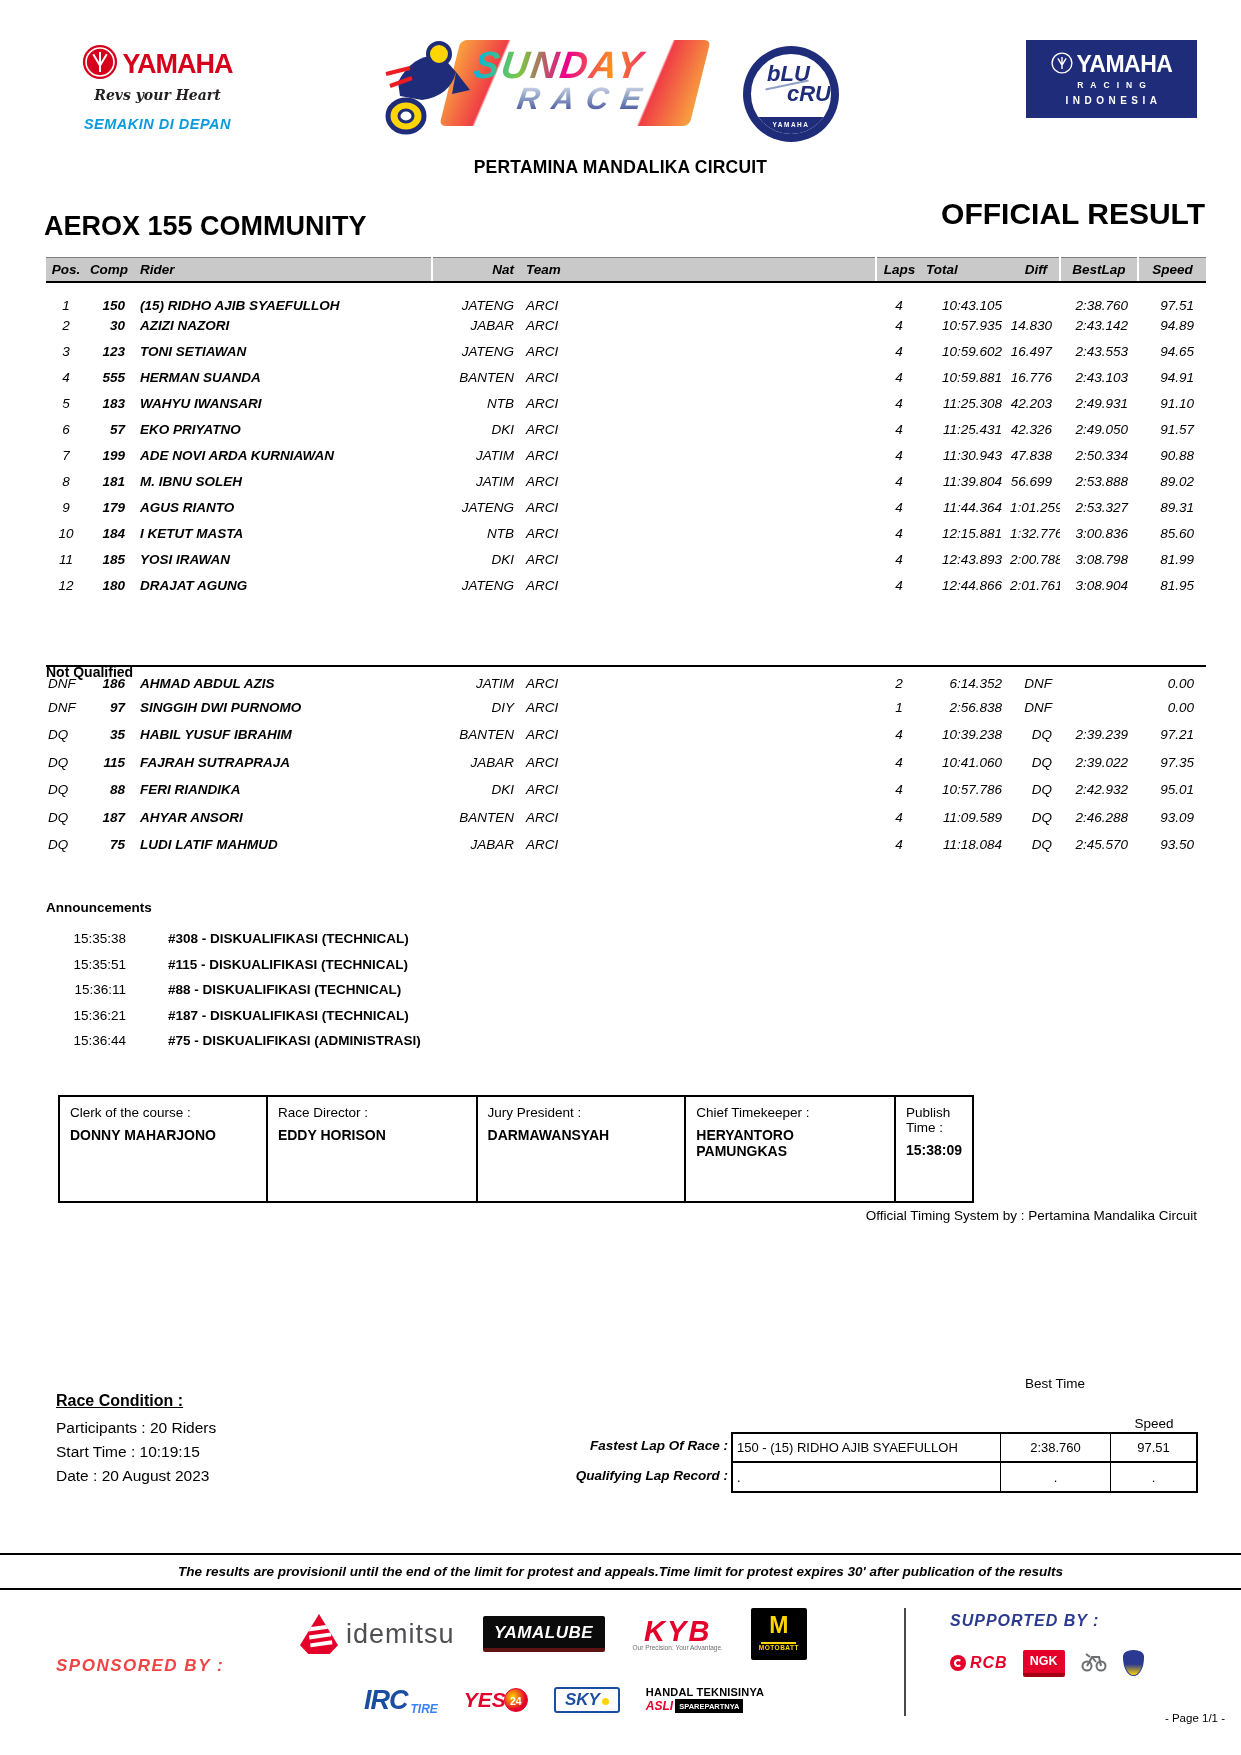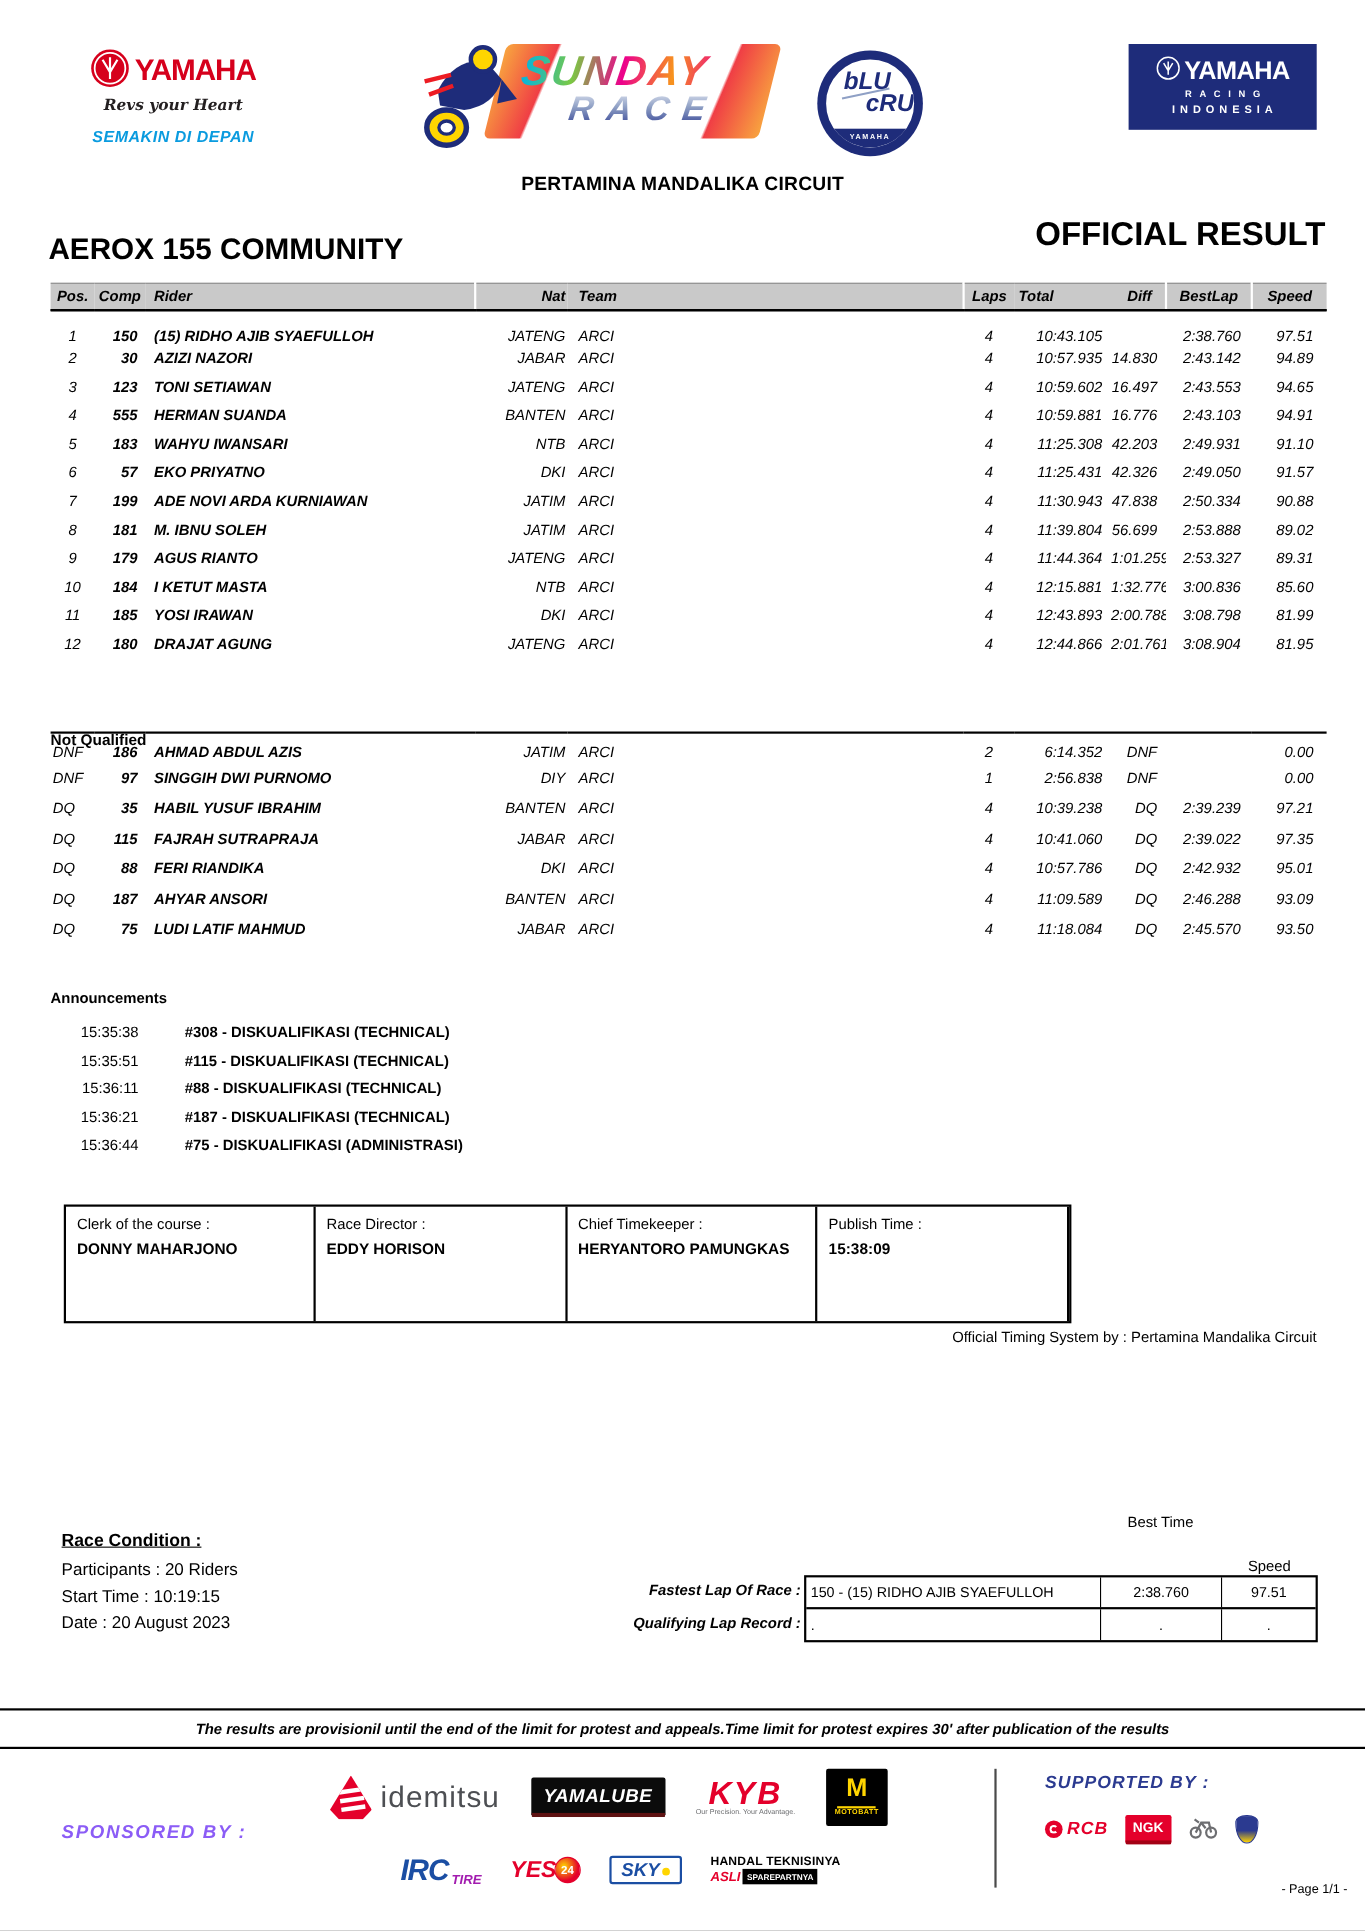"Jury President :" div.official-cell { html: none -> <div> <div>Jury President :</div> <div>DARMAWANSYAH</div> </div> }
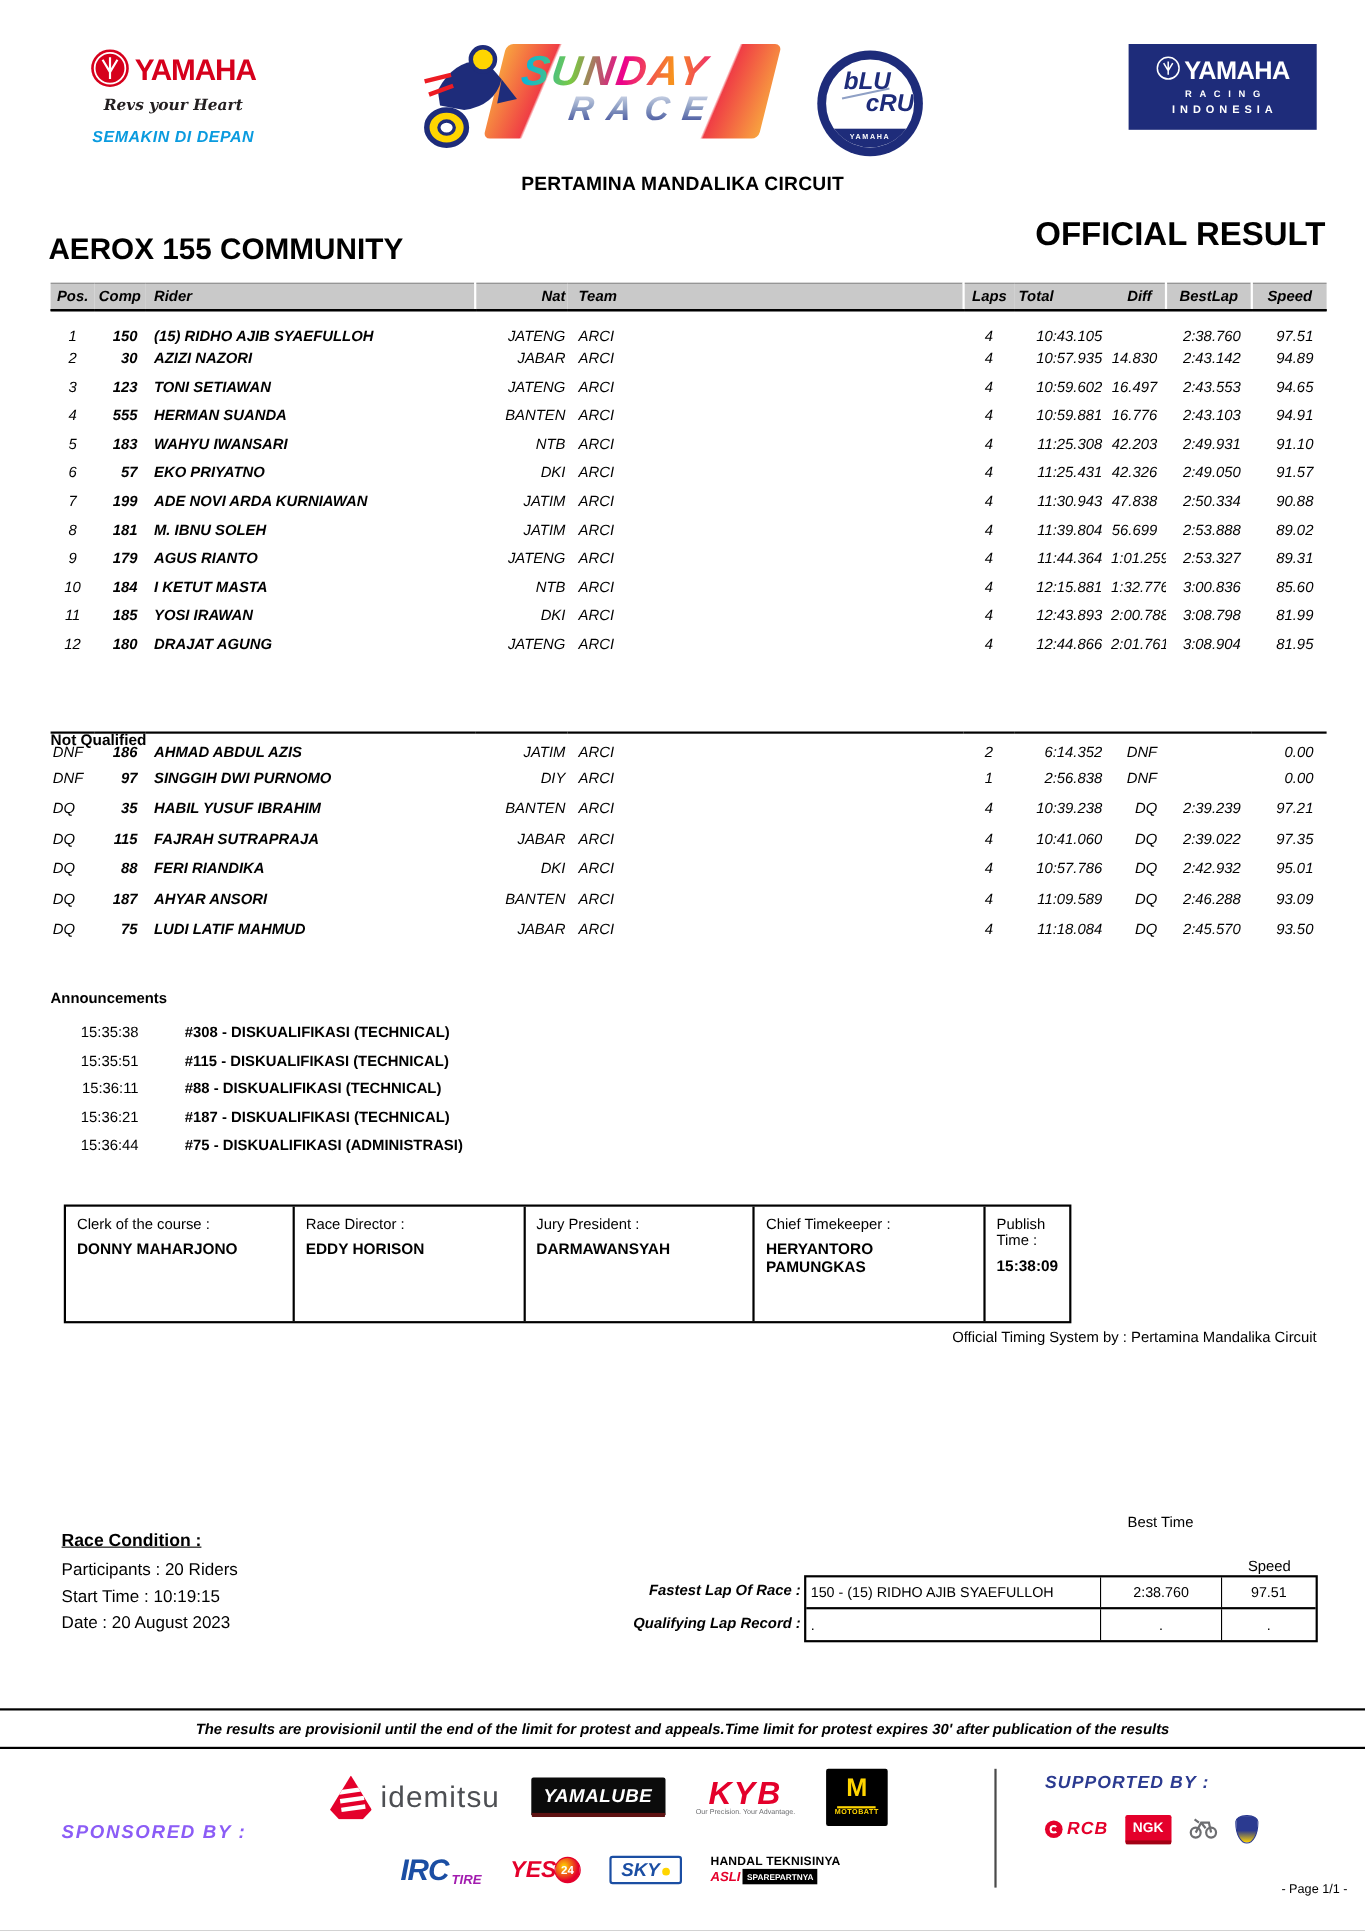"SPONSORED BY :" .sponsored-by { color: #8b5cf6 -> #ef4444 }
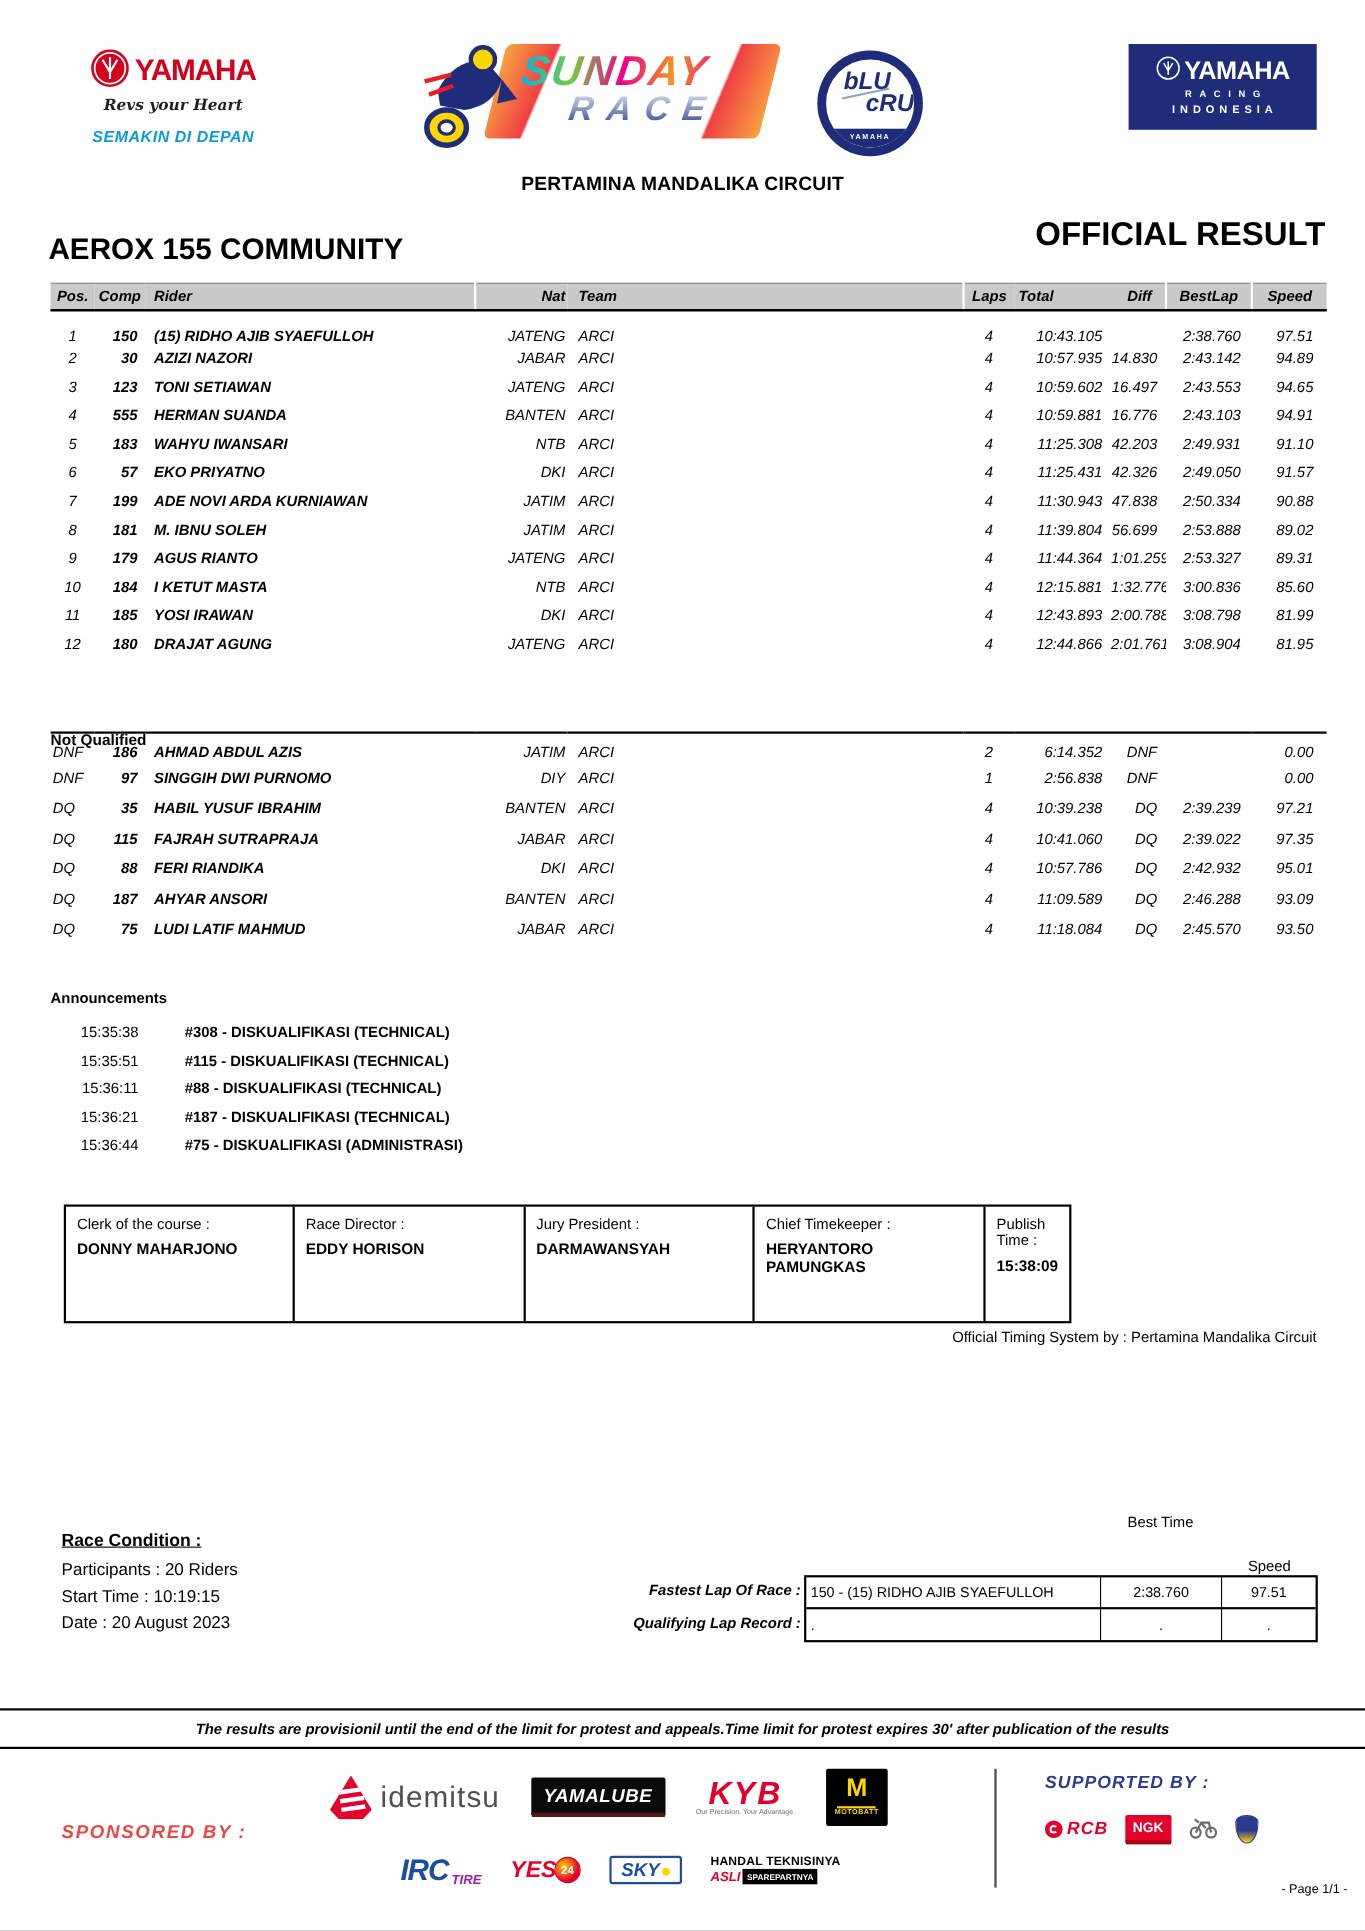"TIRE" .lg-irc .tire { color: #a21caf -> #3b82f6 }
